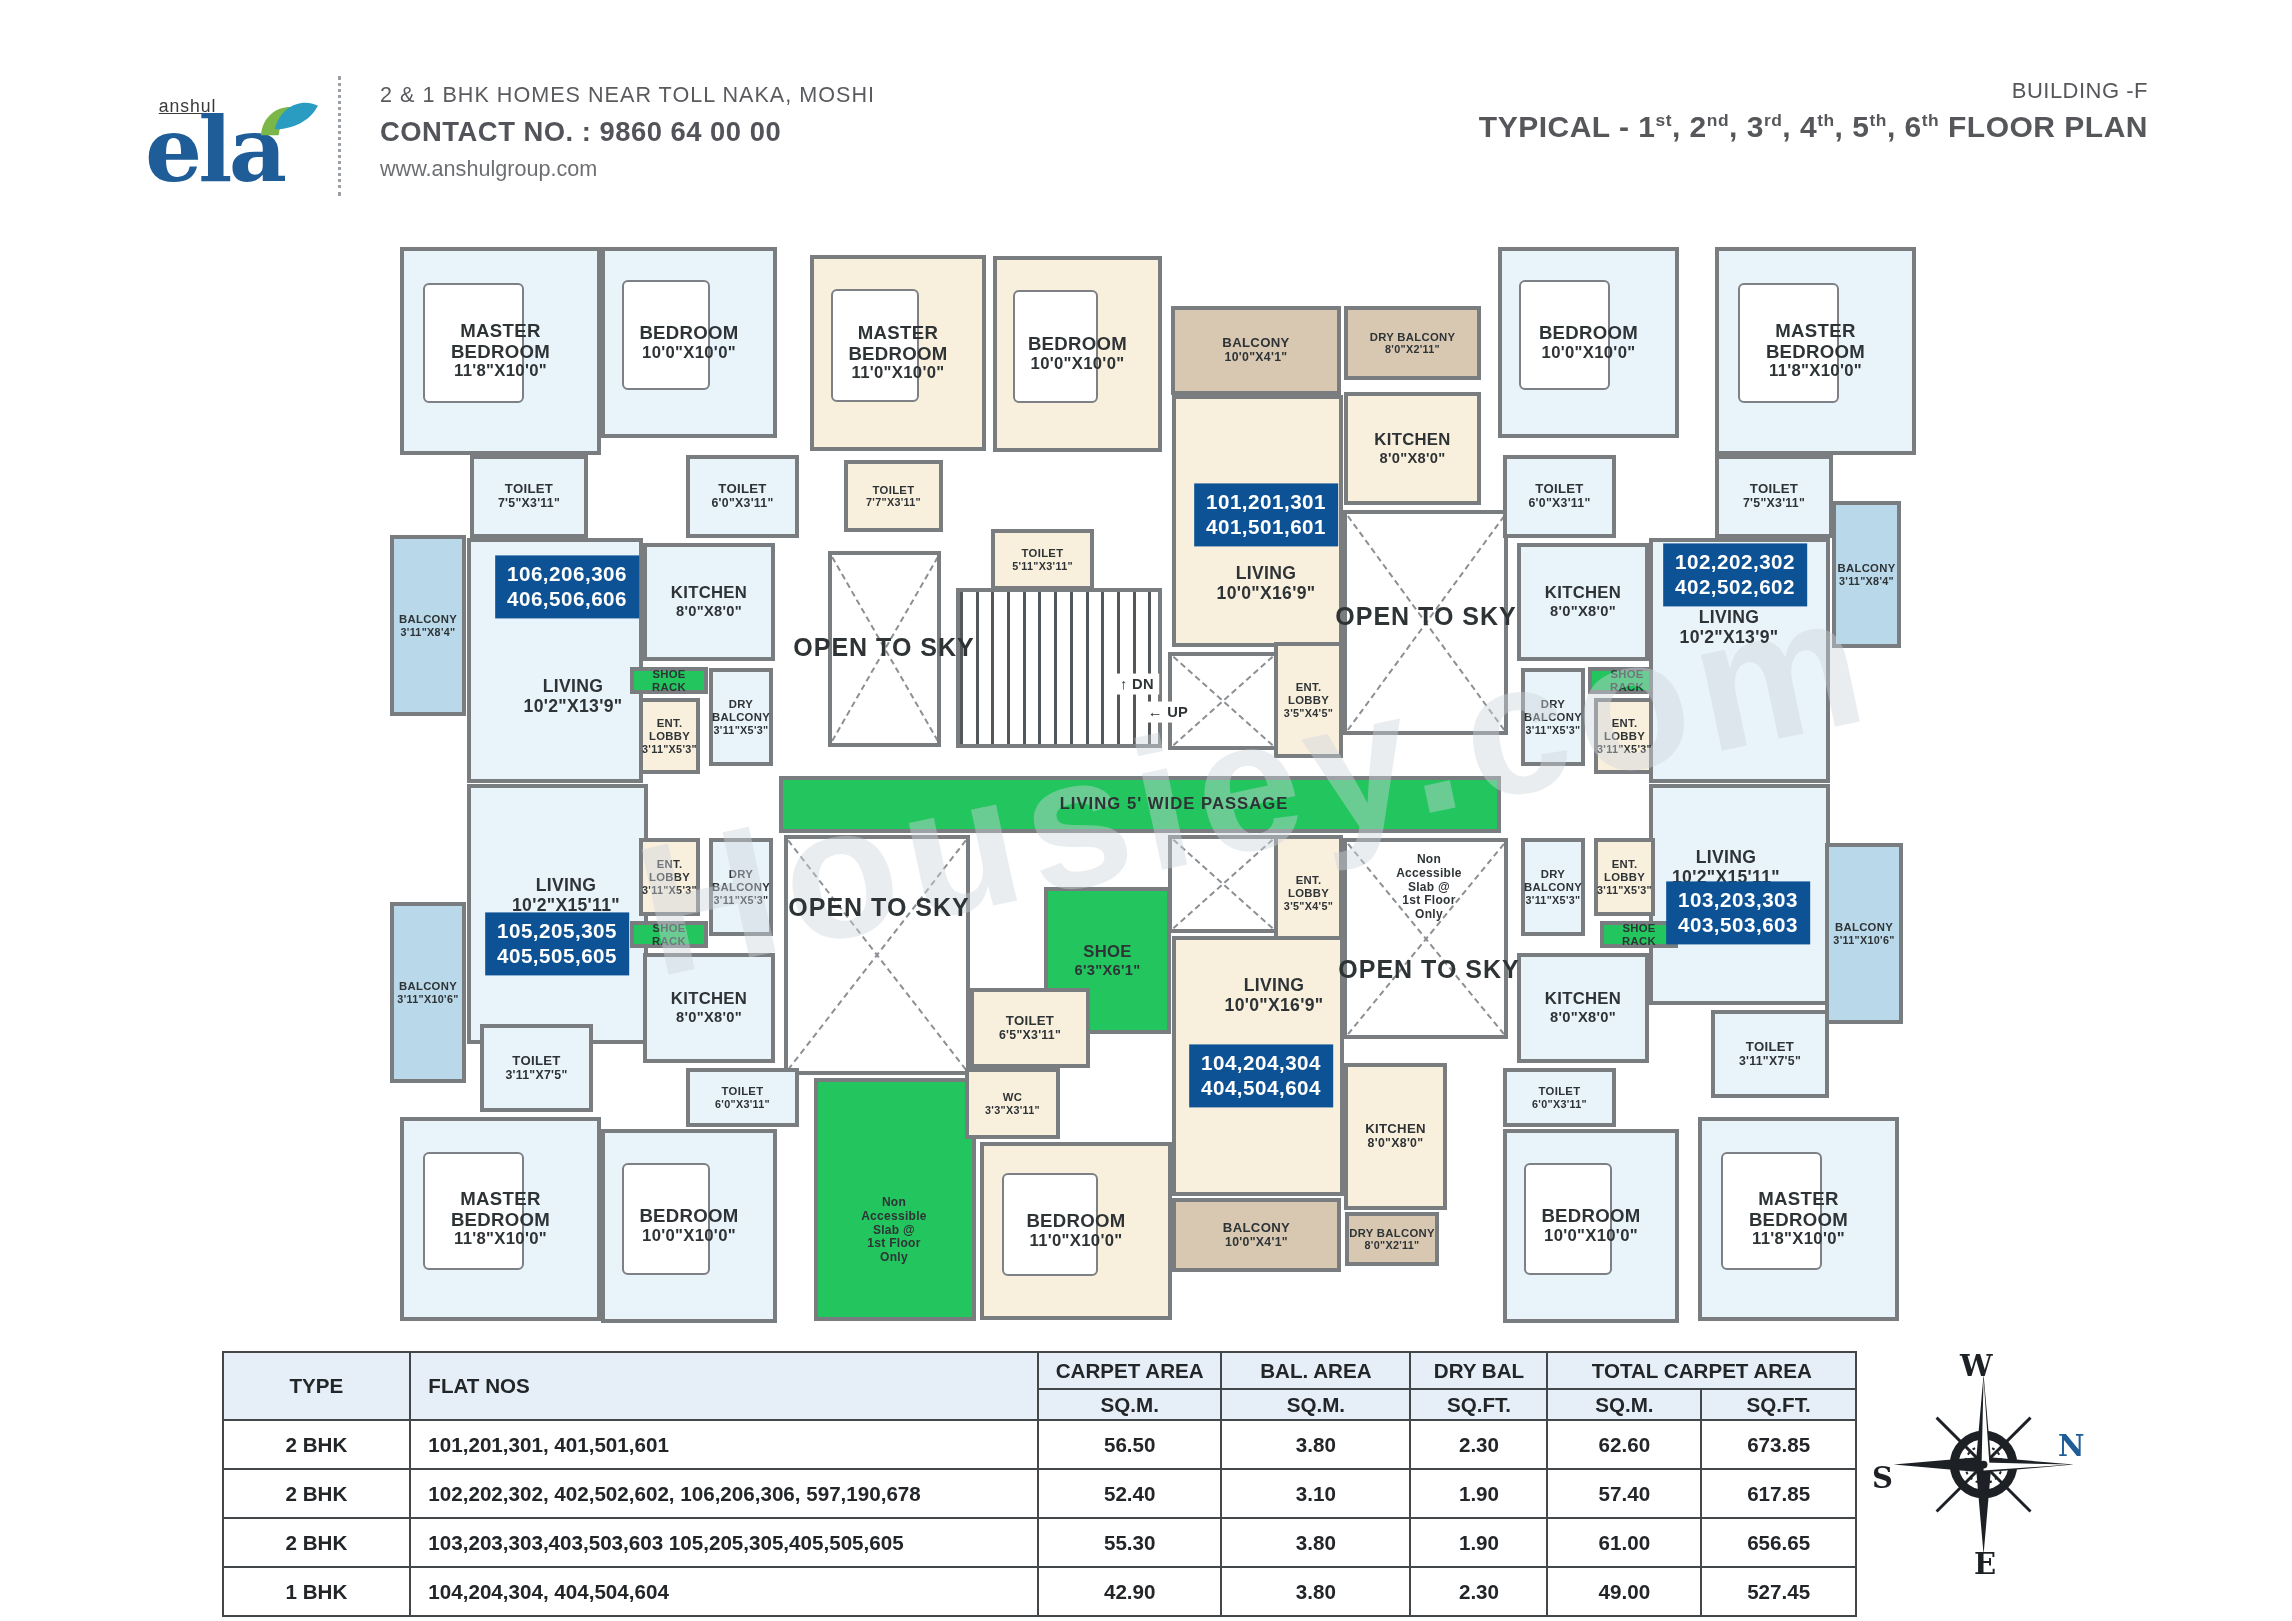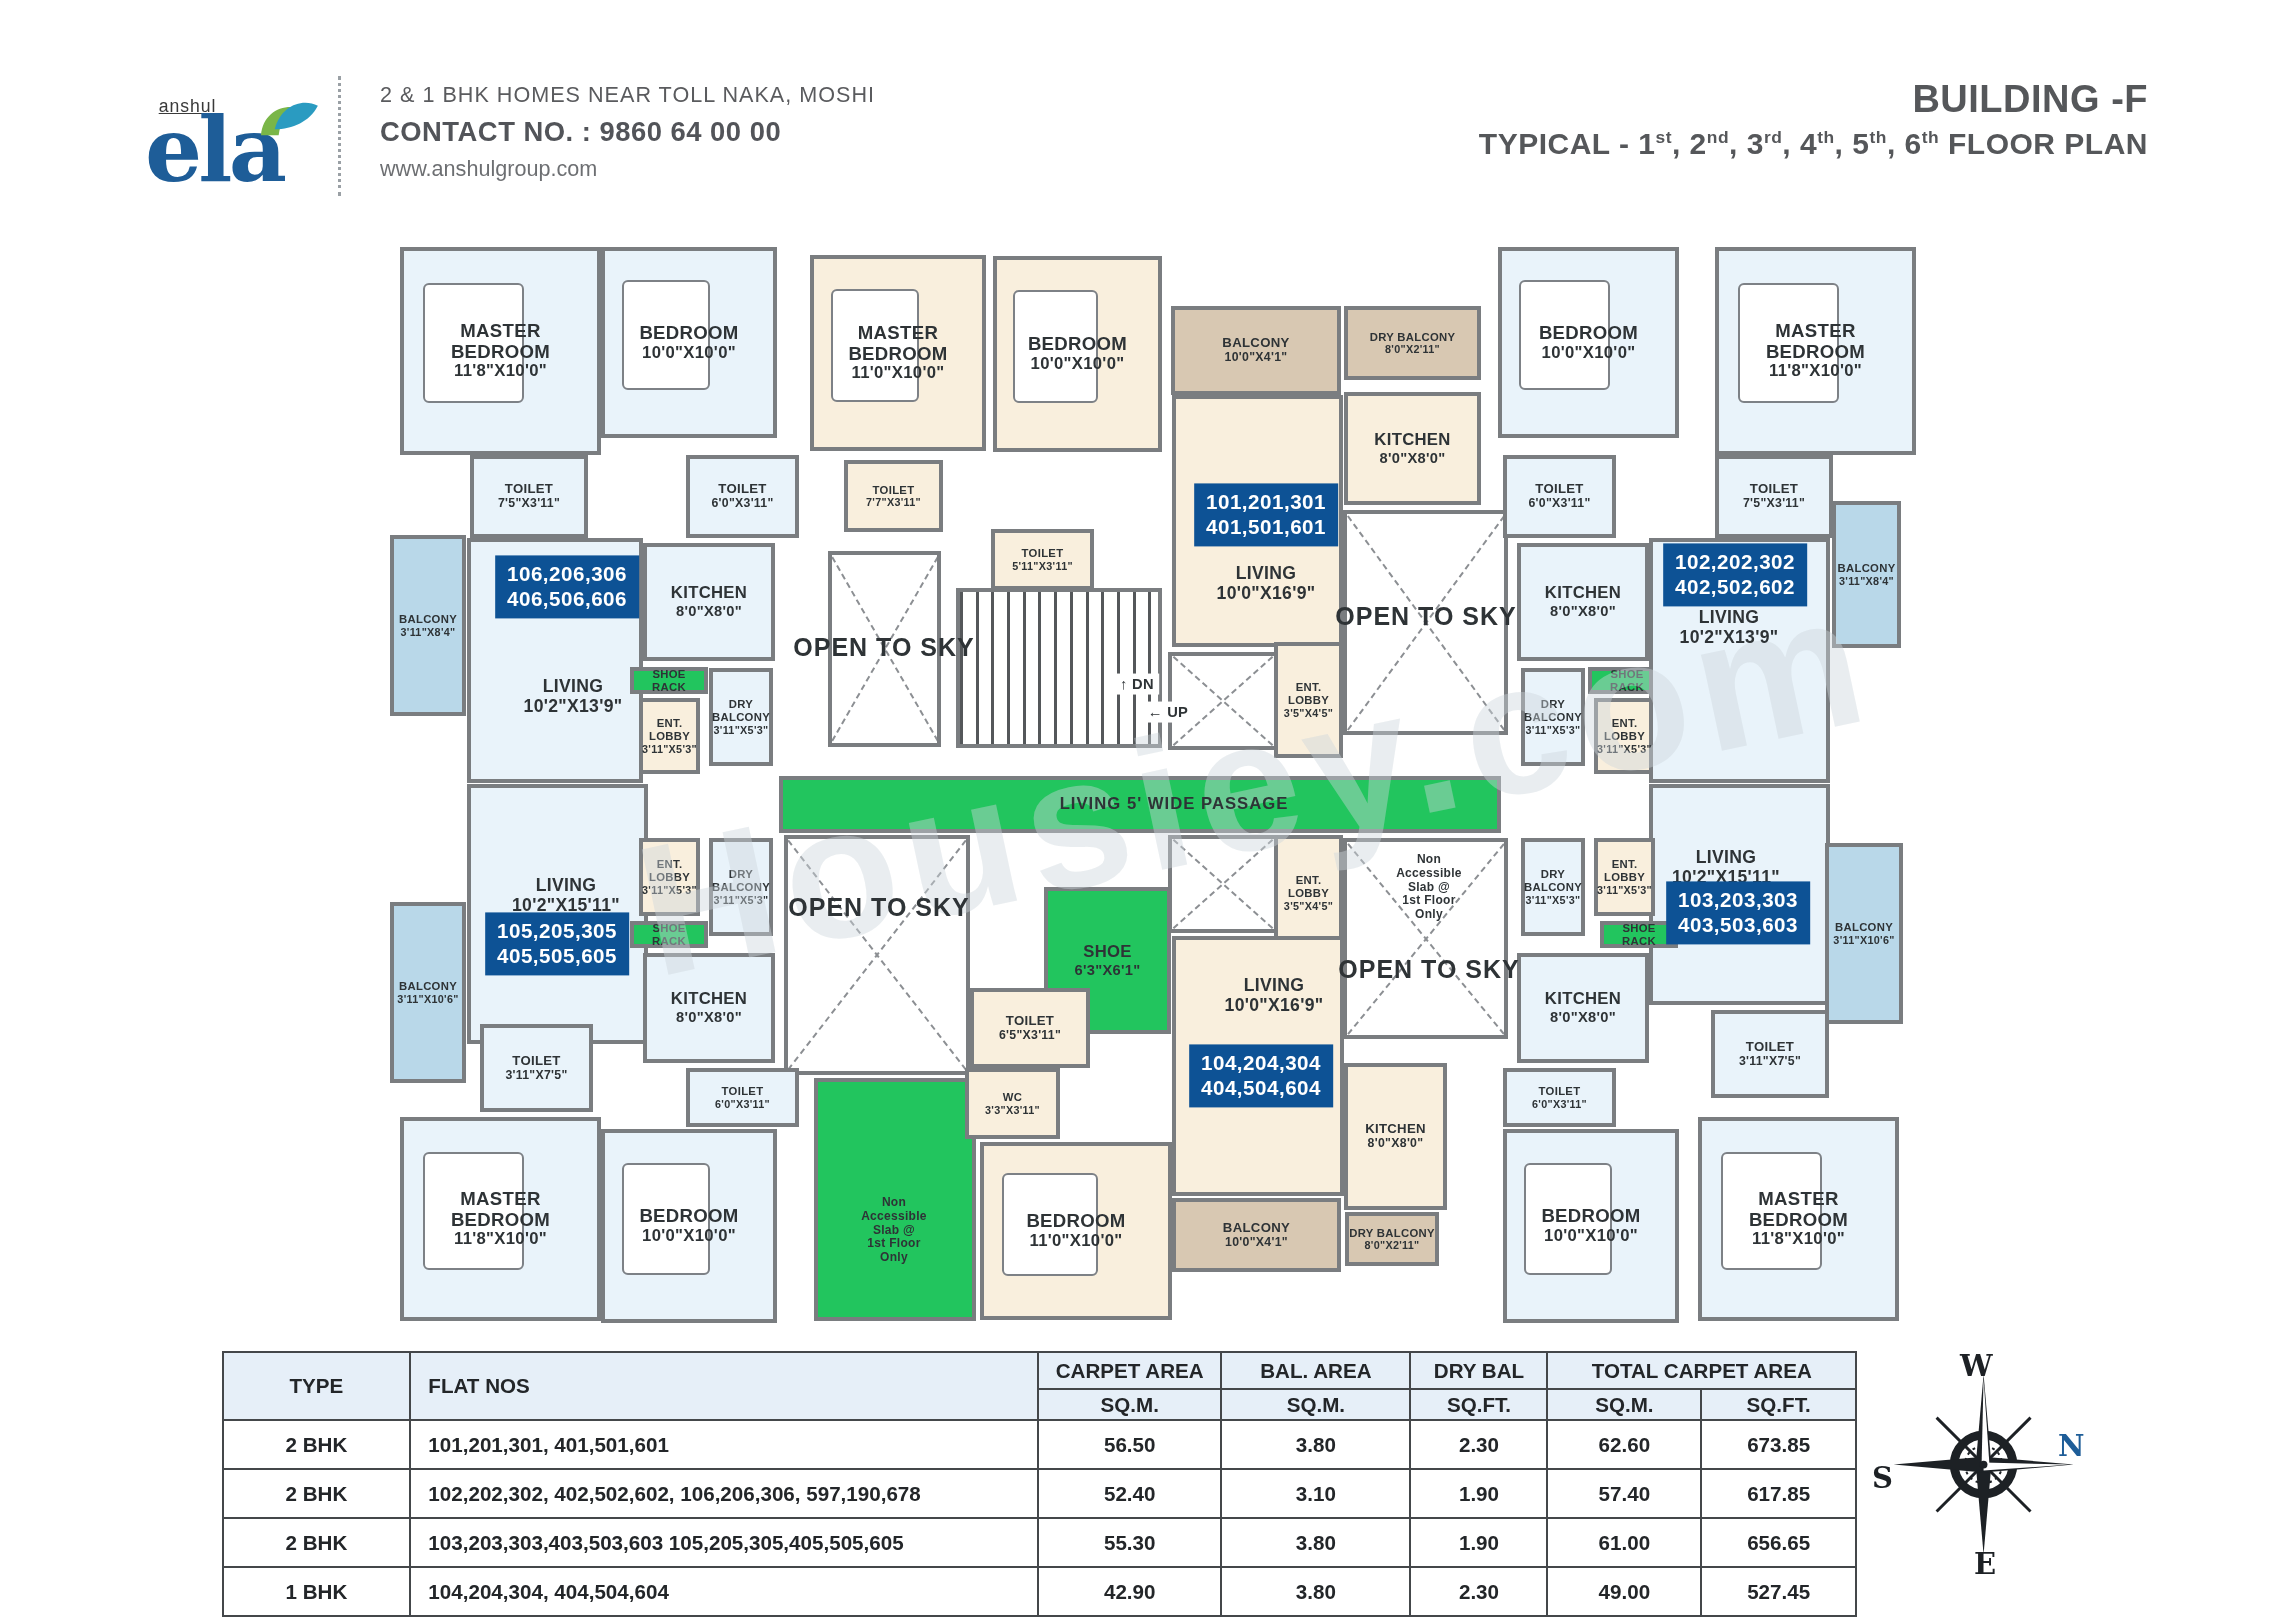"BUILDING -F" .title-b { font-size: 38px -> 22px; font-weight: bold -> normal }
